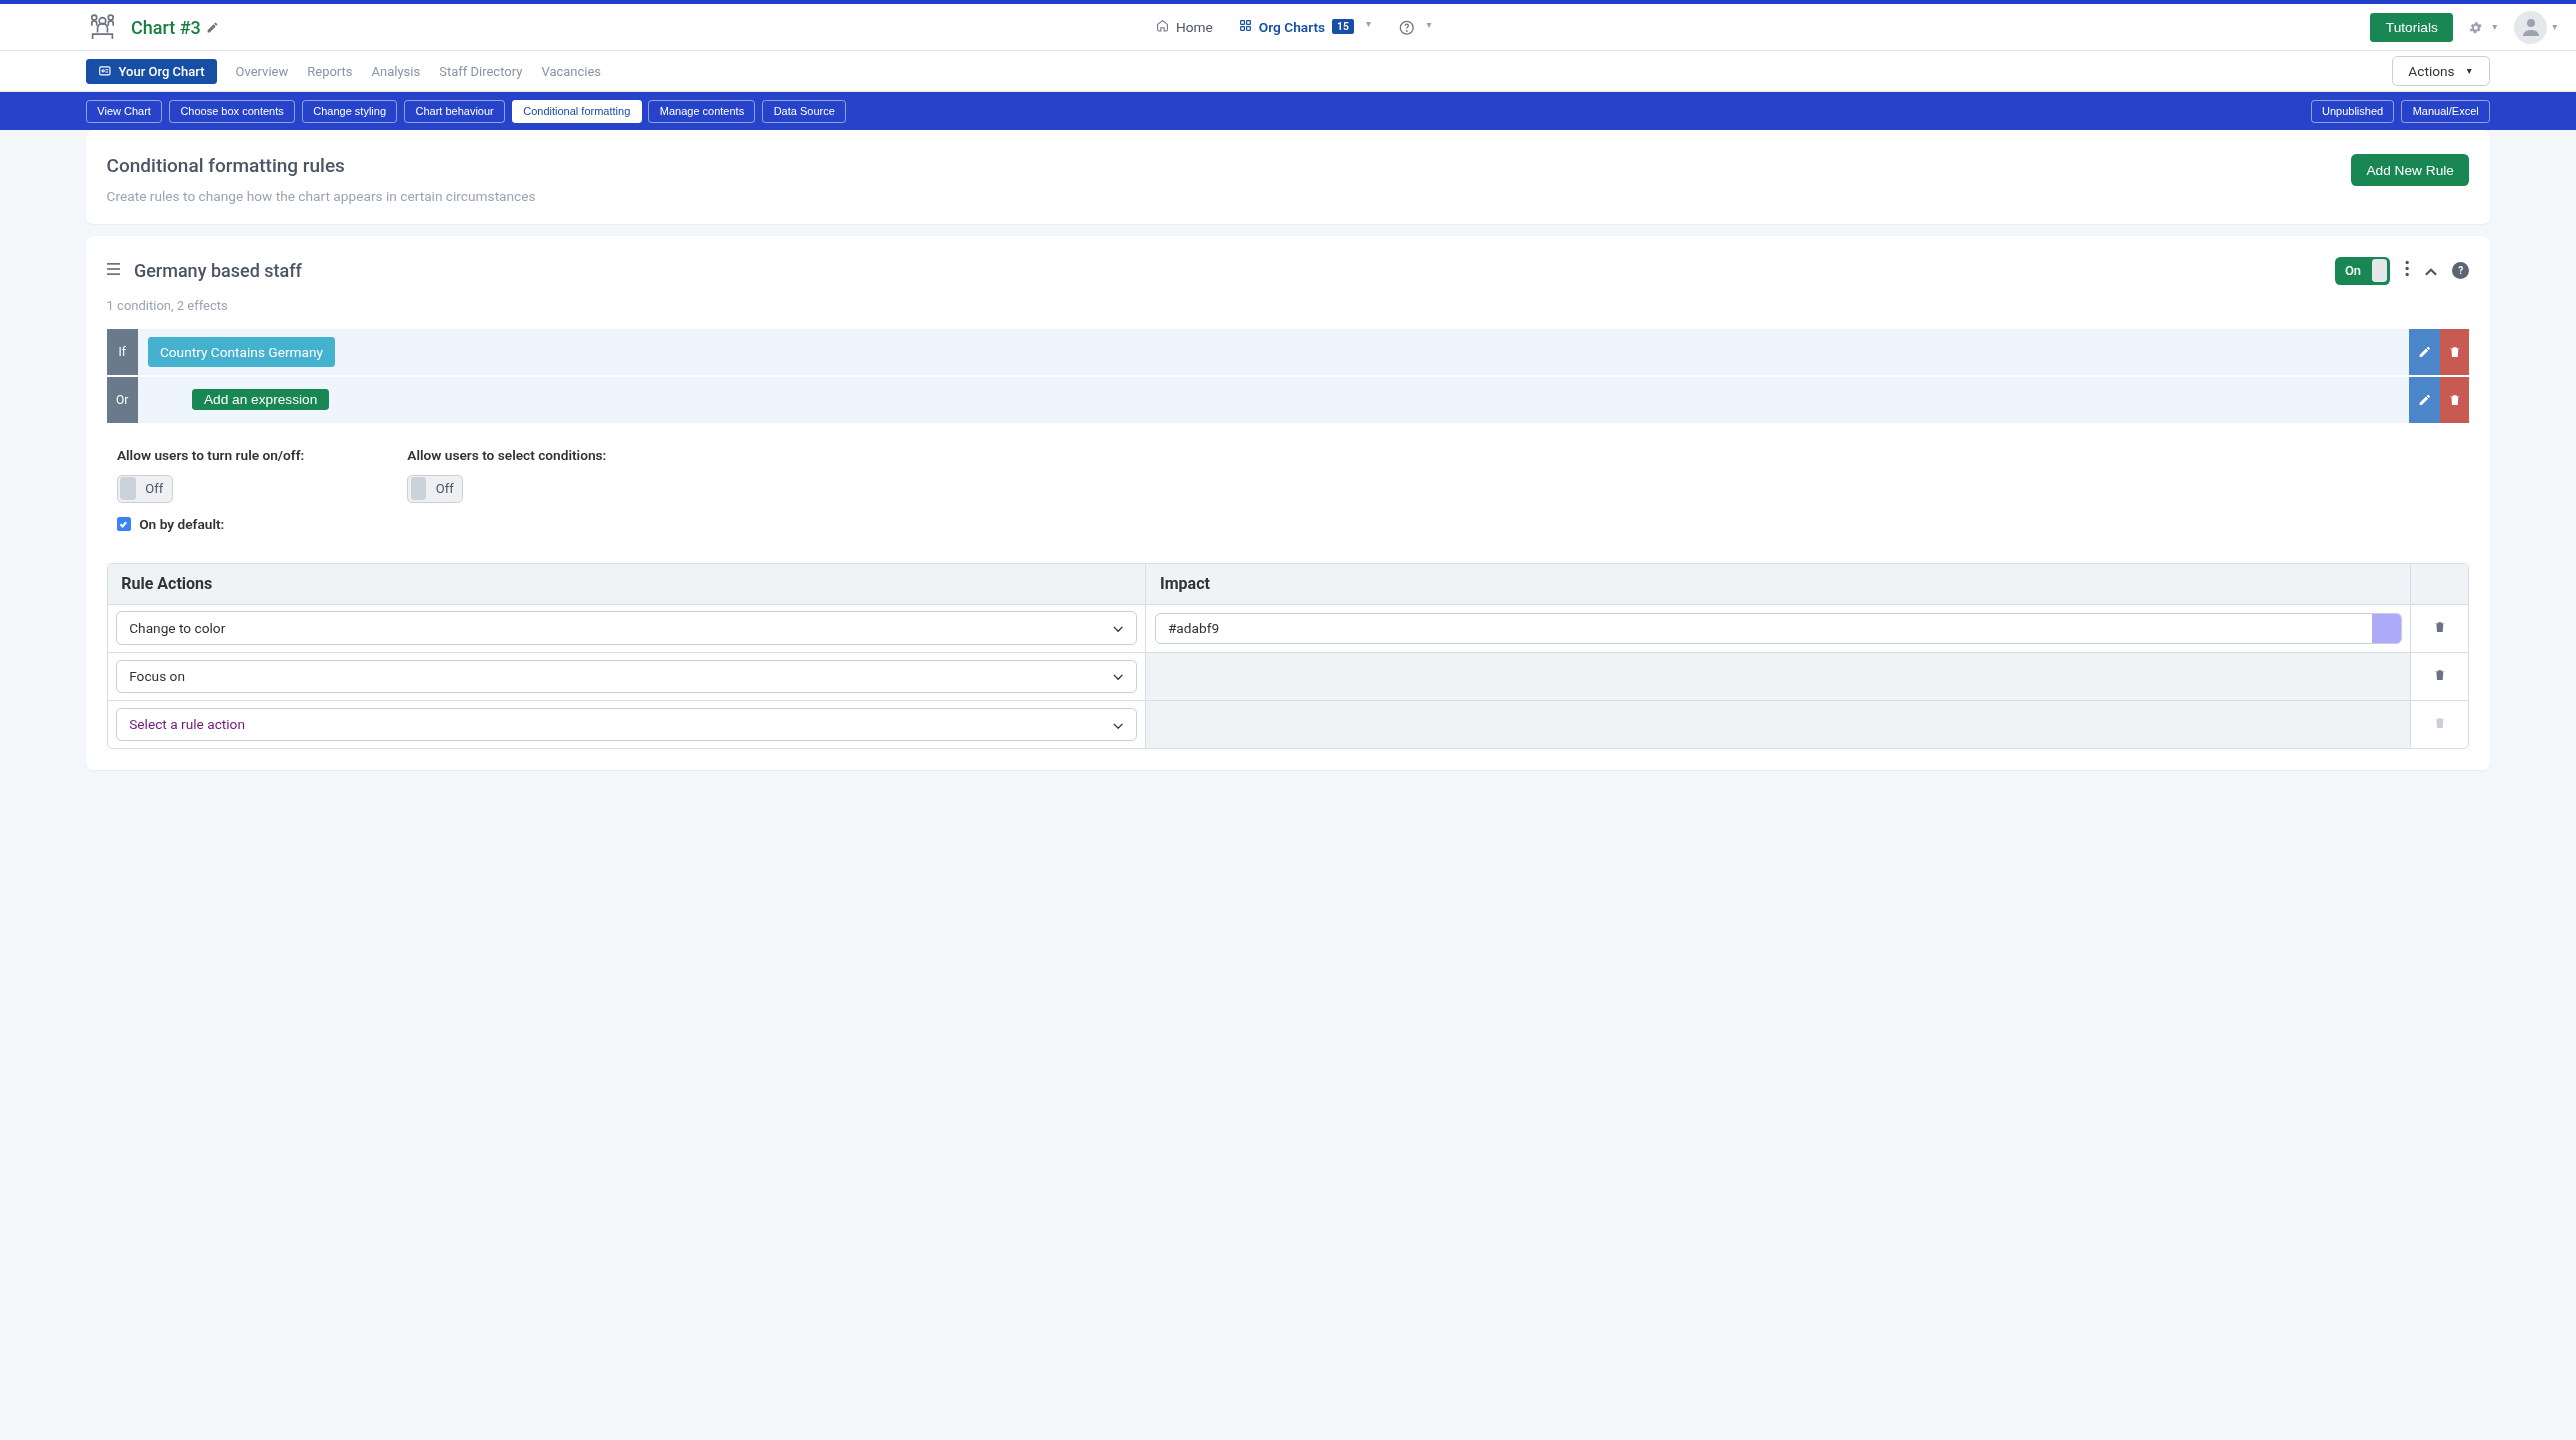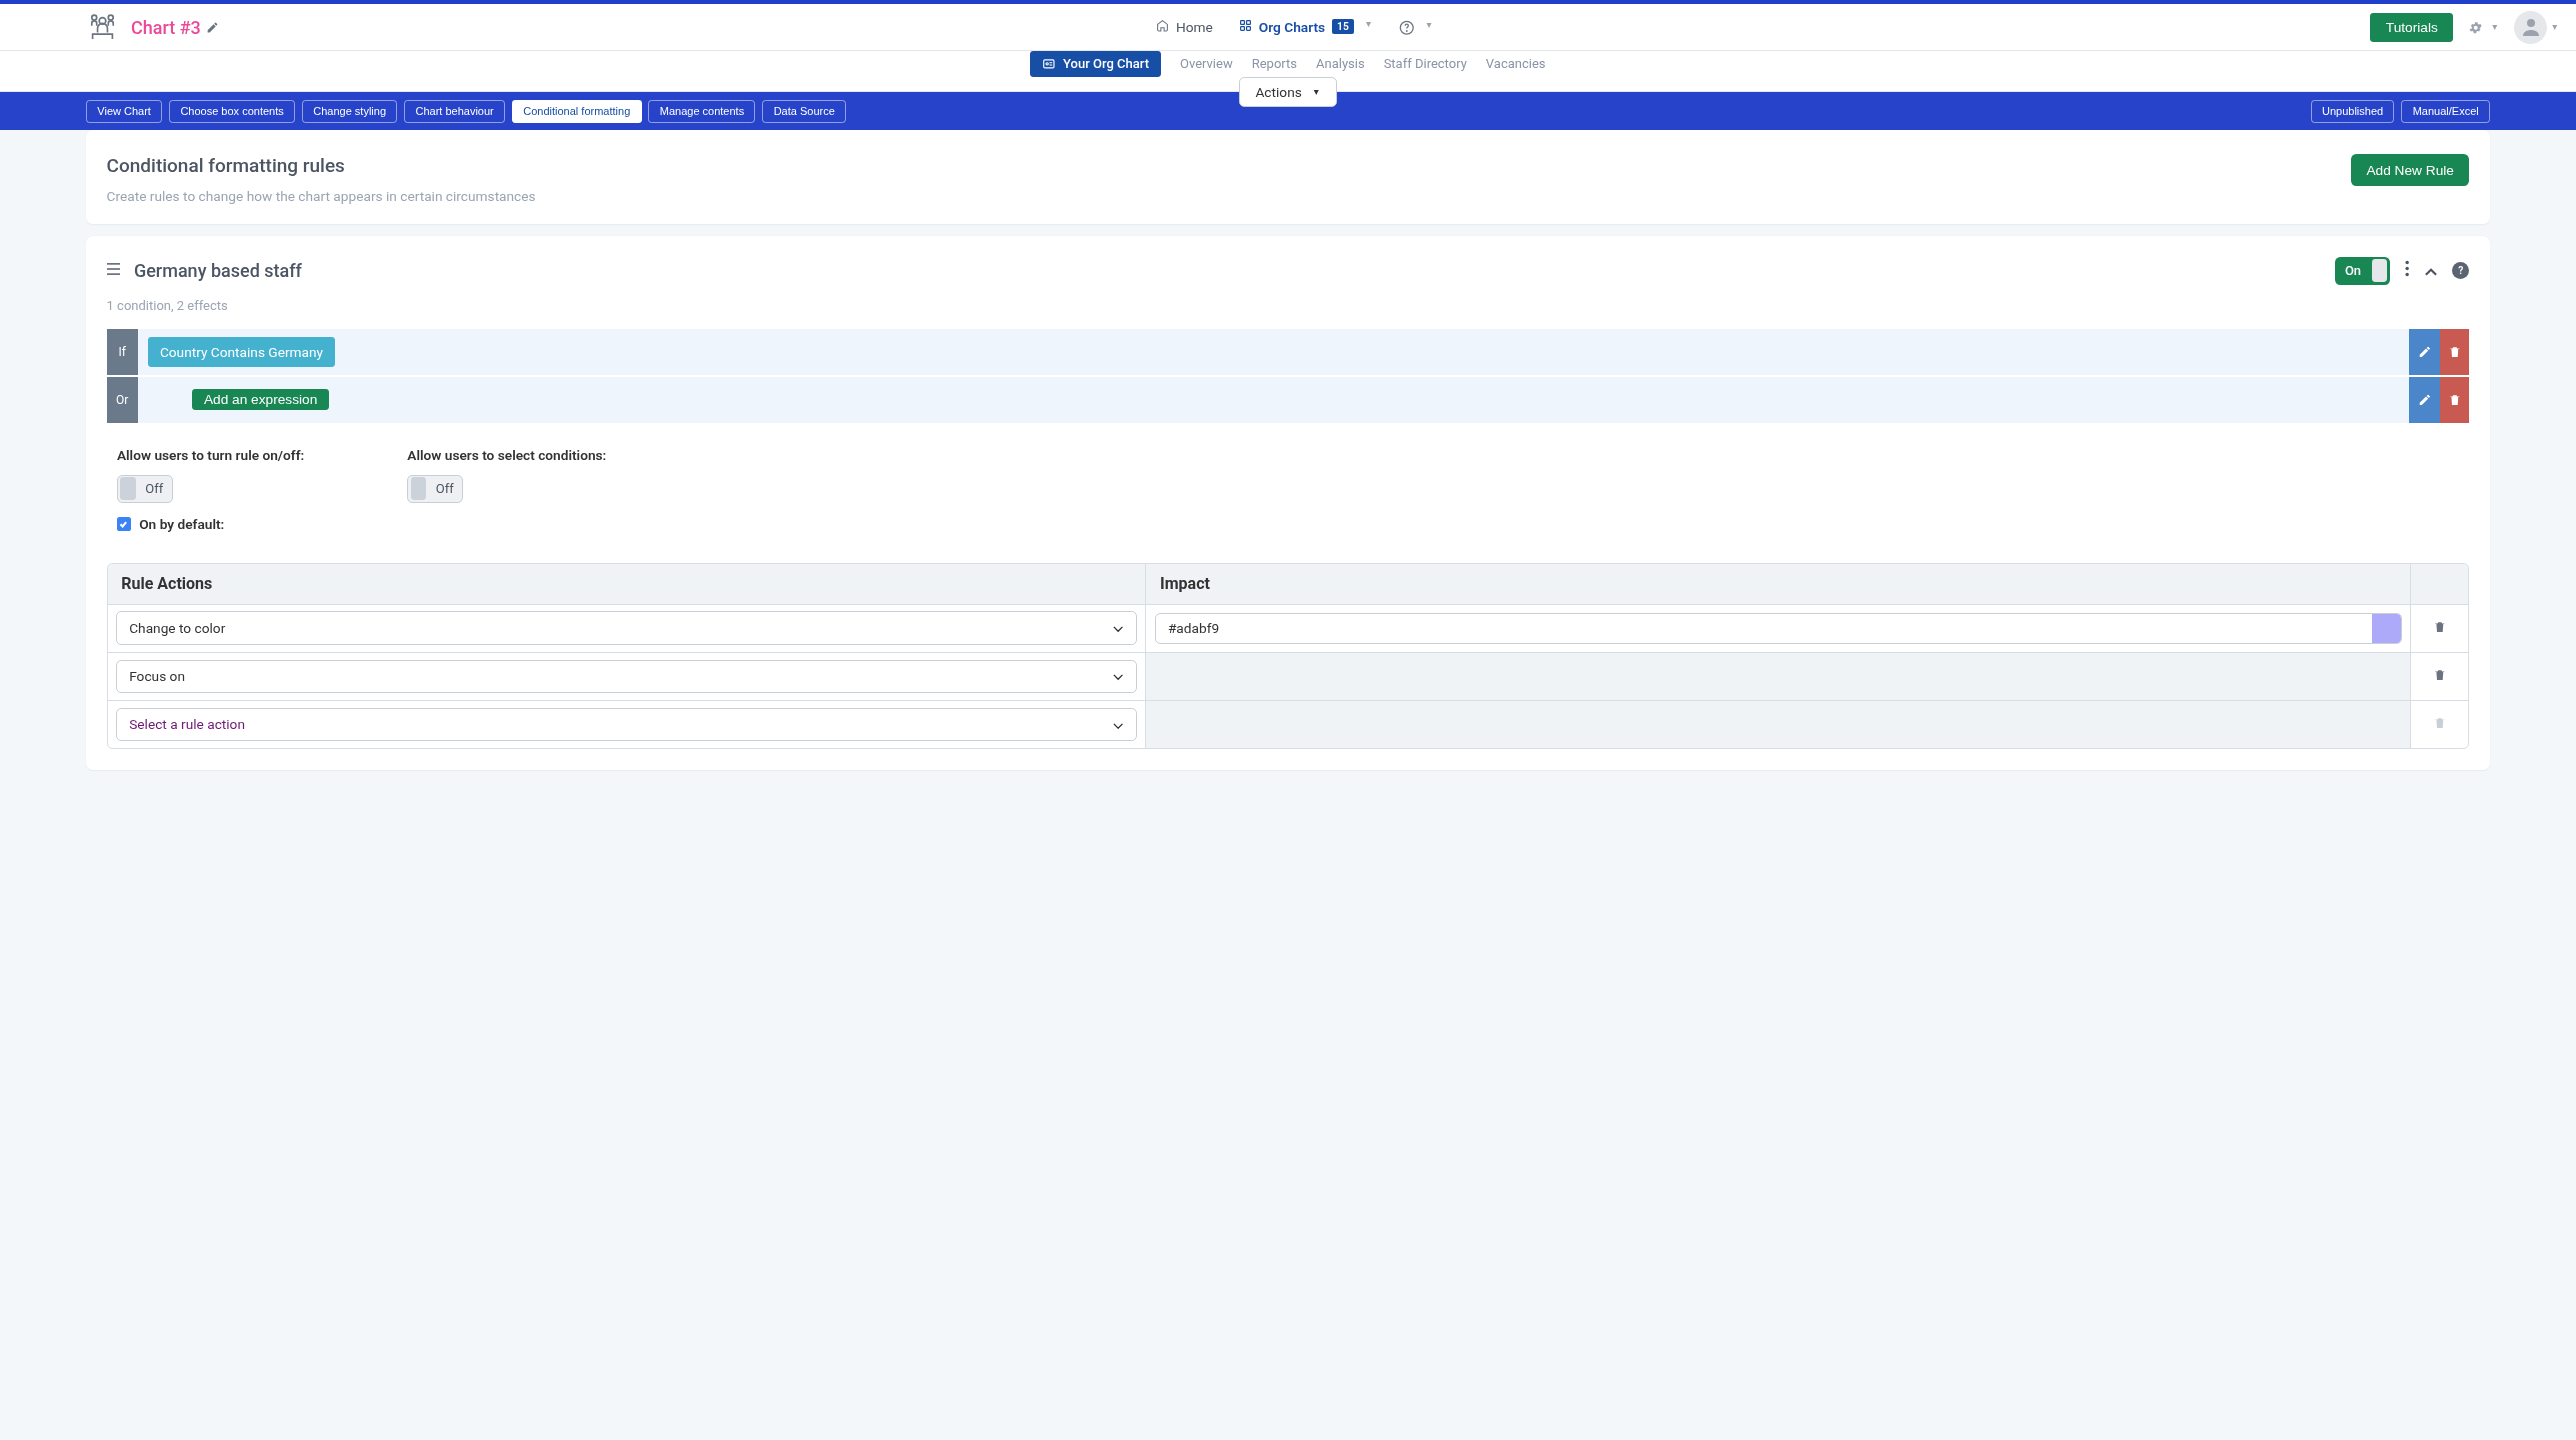"Chart #3" .chart-title { color: #ec4899 -> #15803d }
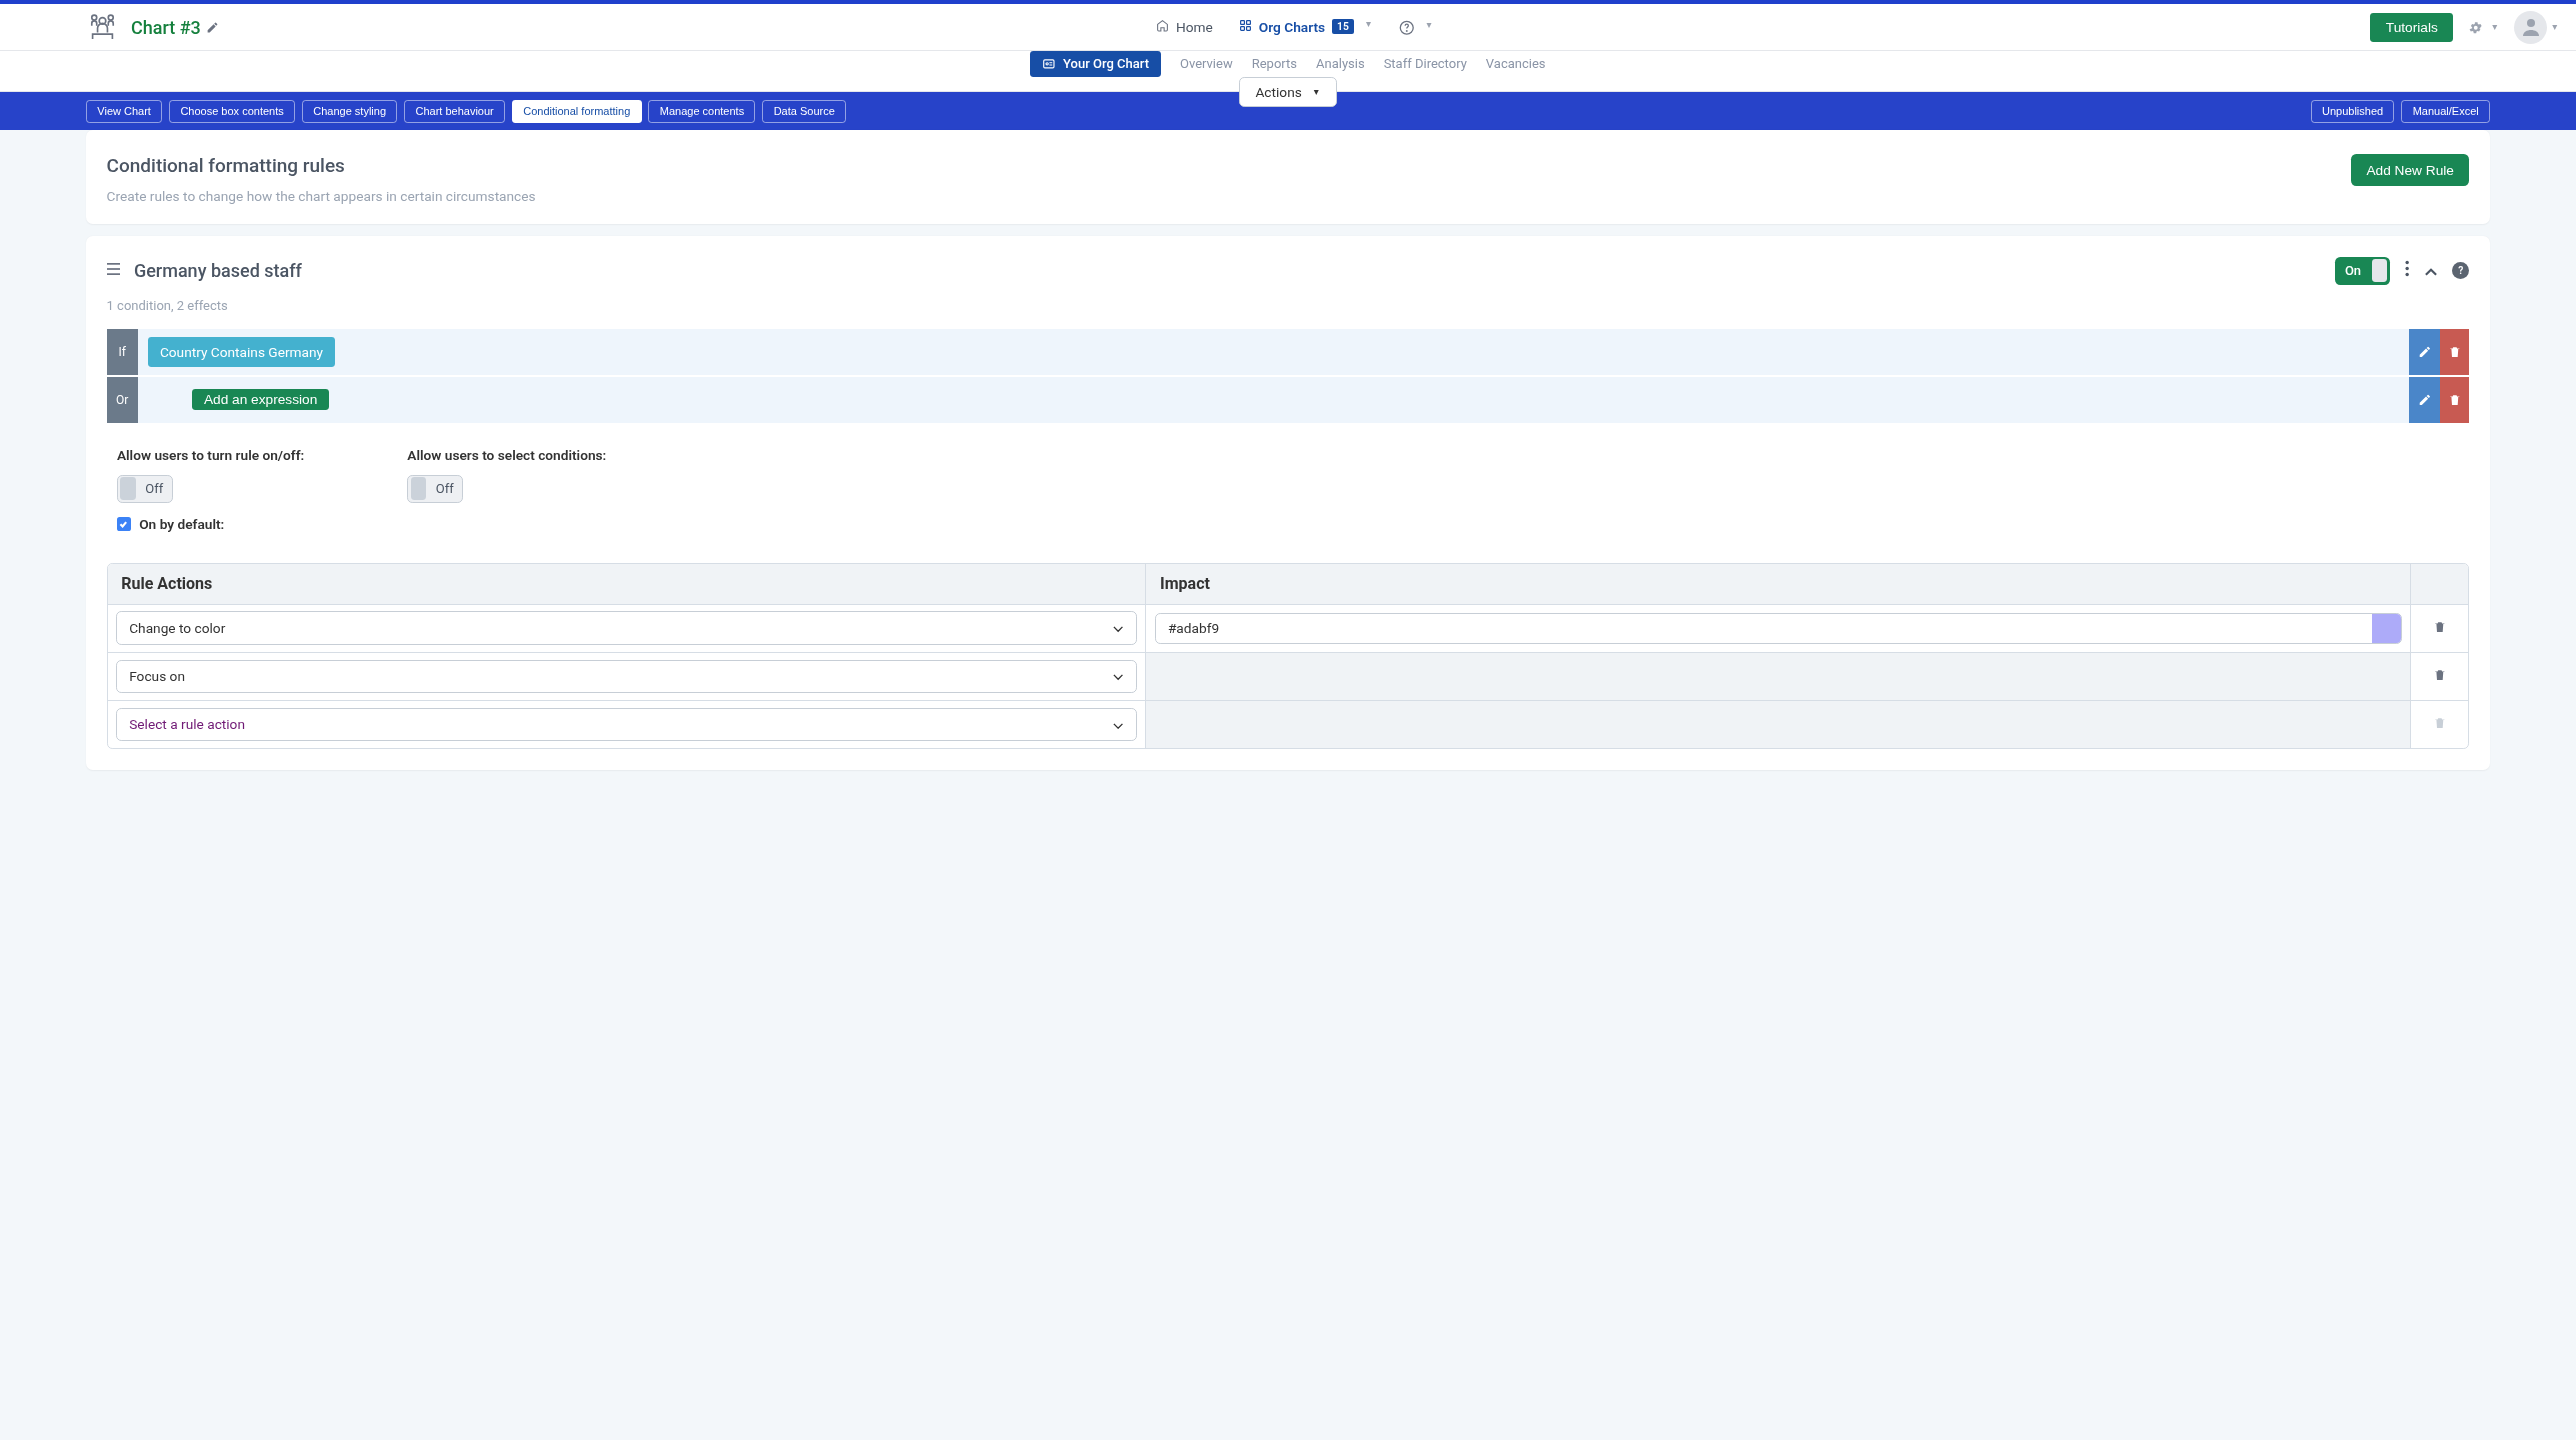"Your Org Chart" .subnav { flex-direction: column -> none }
